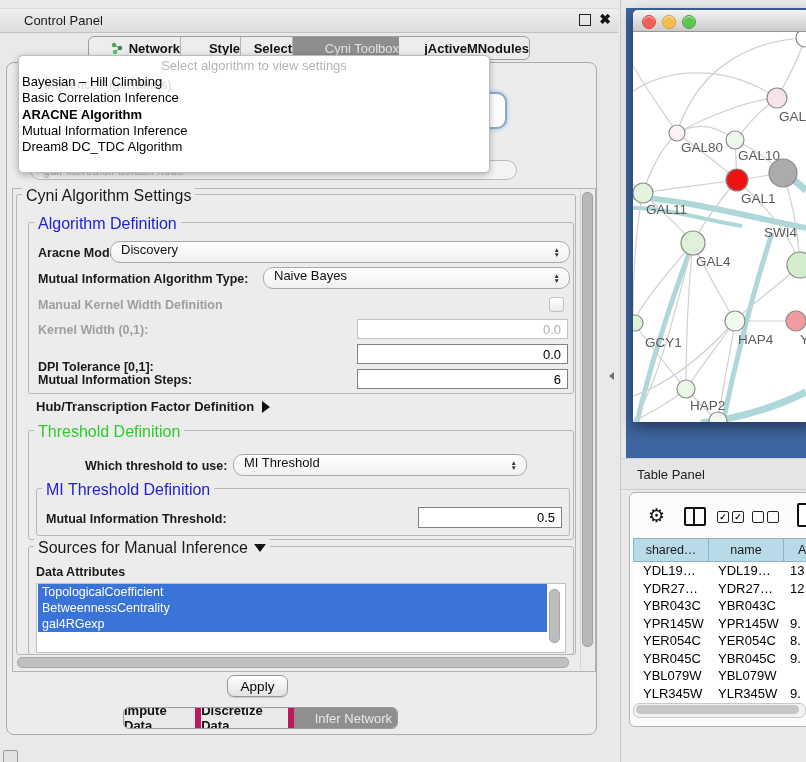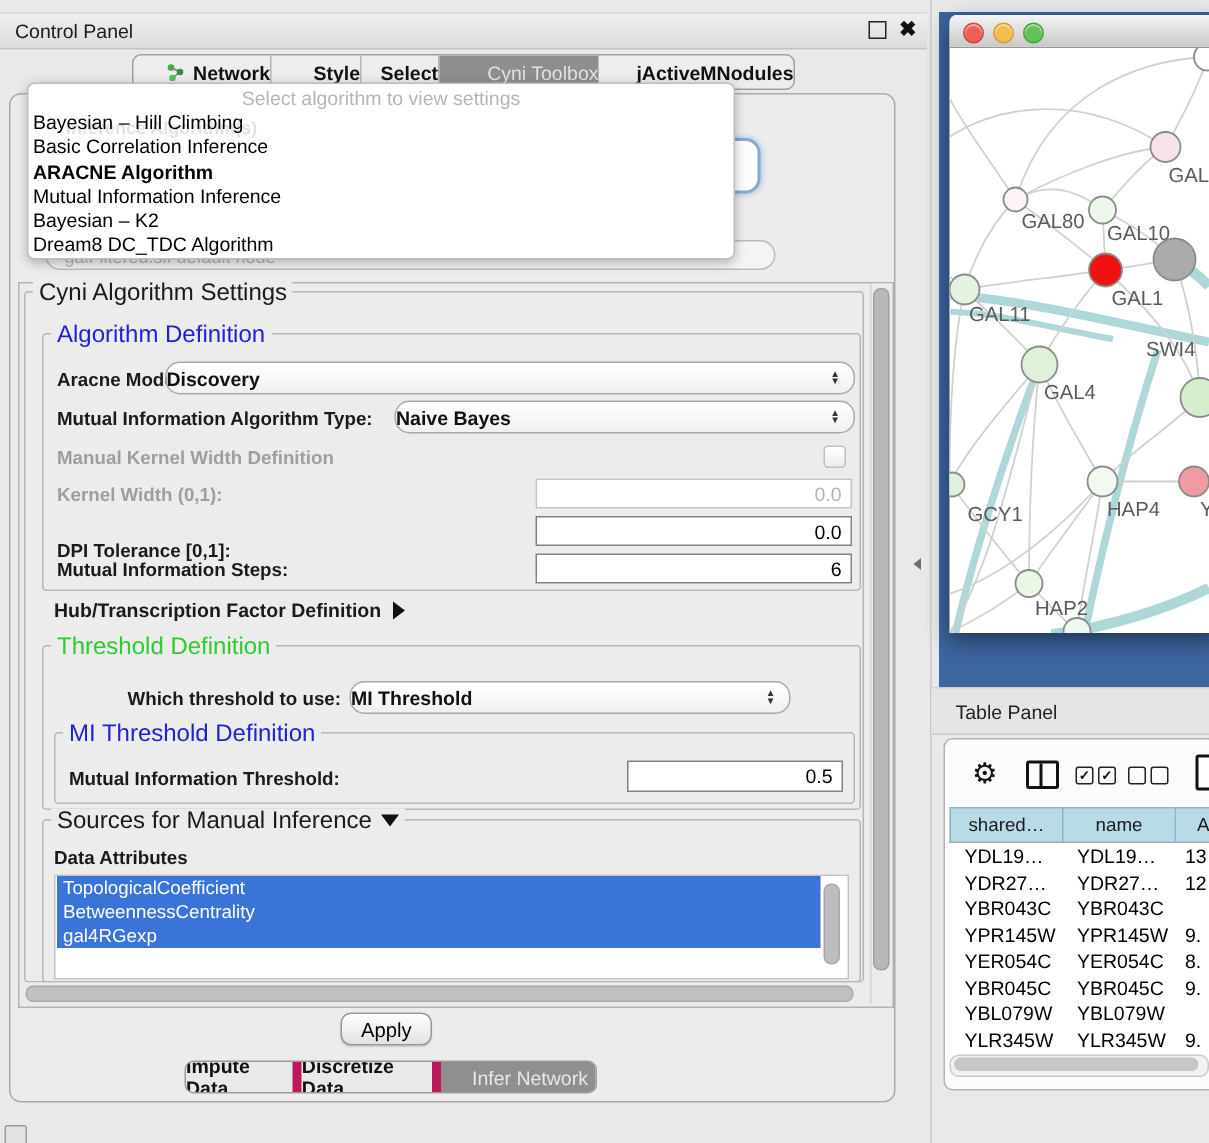"Control Panel" .titlebar .title { left: 10px -> 24px }
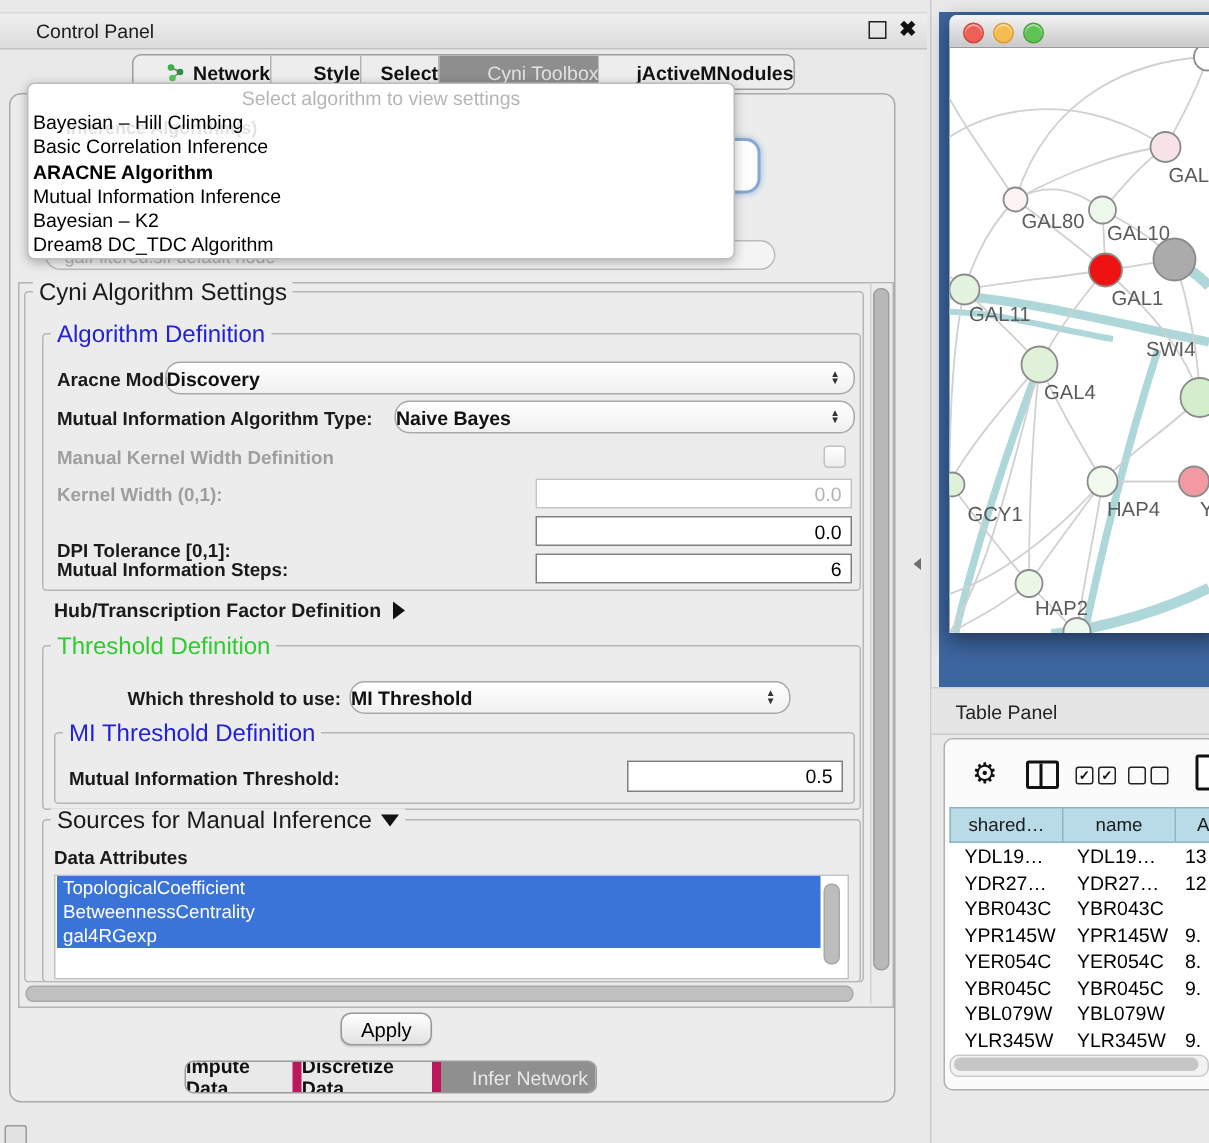"Bayesian – K2" div.dd-item { html: <div>Bayesian – K2</div> -> none }
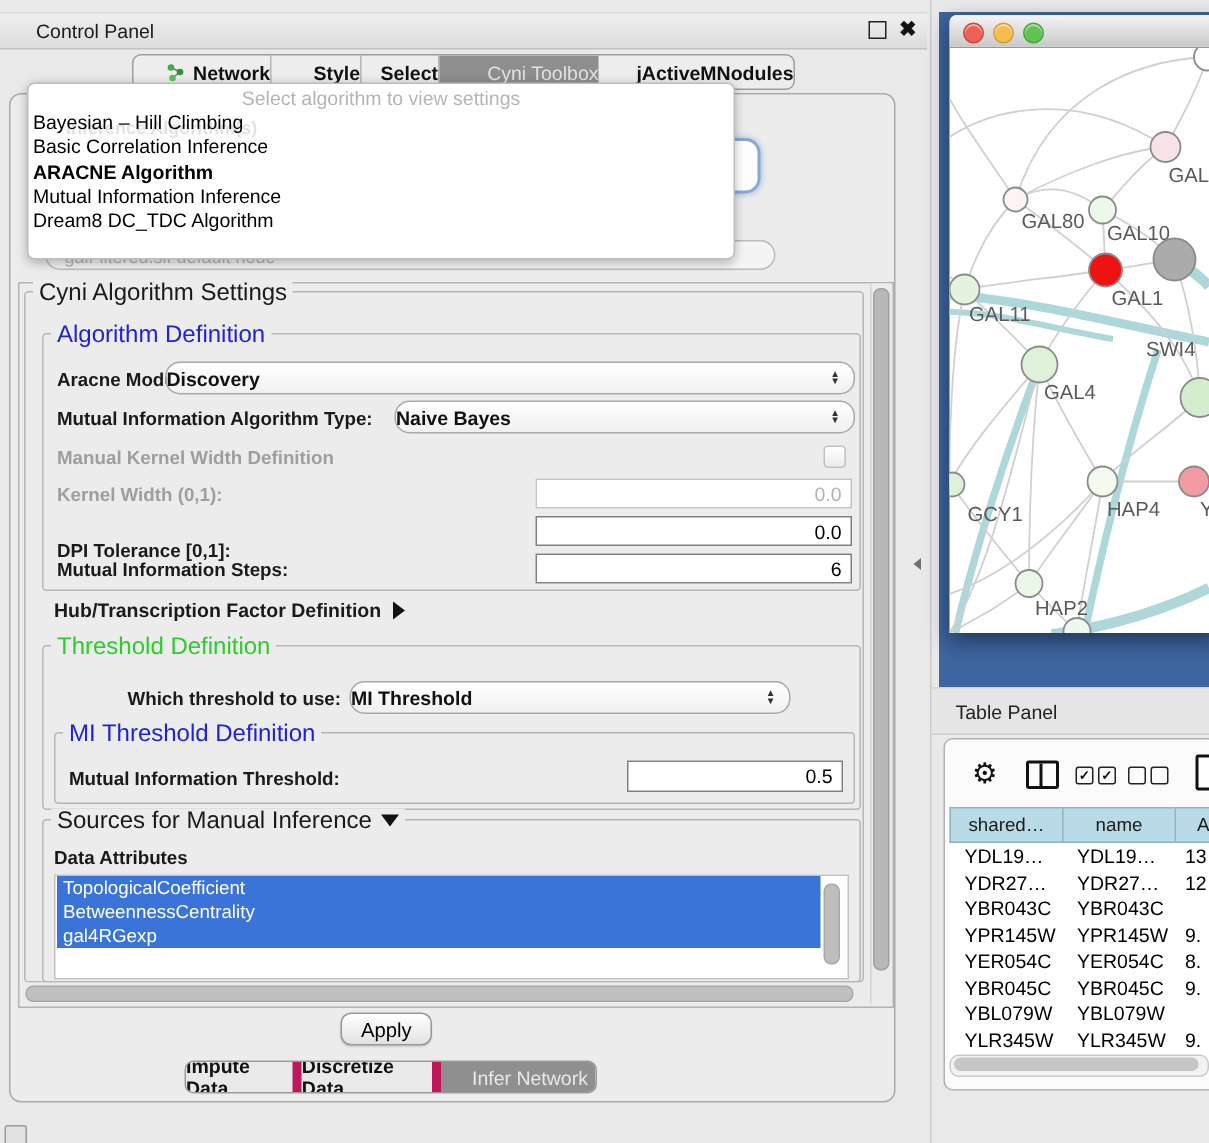"Discovery" .combo { align-items: center -> flex-start; font-weight: bold -> none; padding: 0 22px 0 0 -> 0 22px 0 10px }
